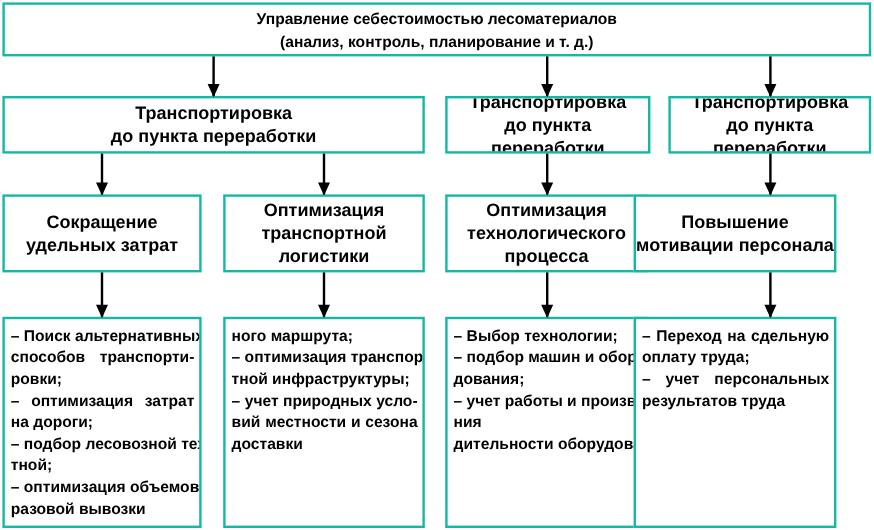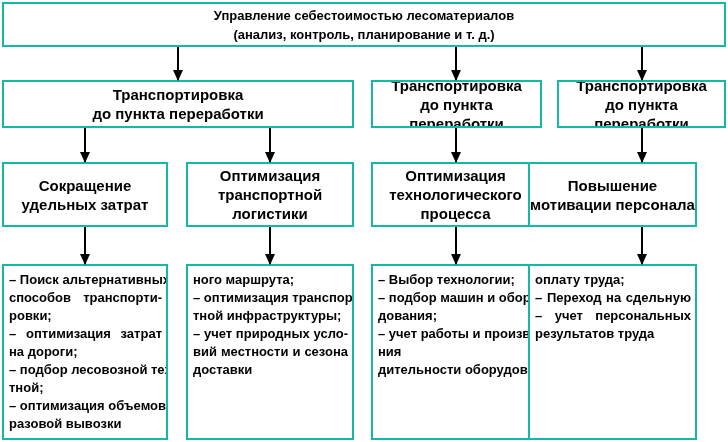"оплату труда;" div.ln { order: before "– Переход на сдельную" -> after "– Переход на сдельную" }
